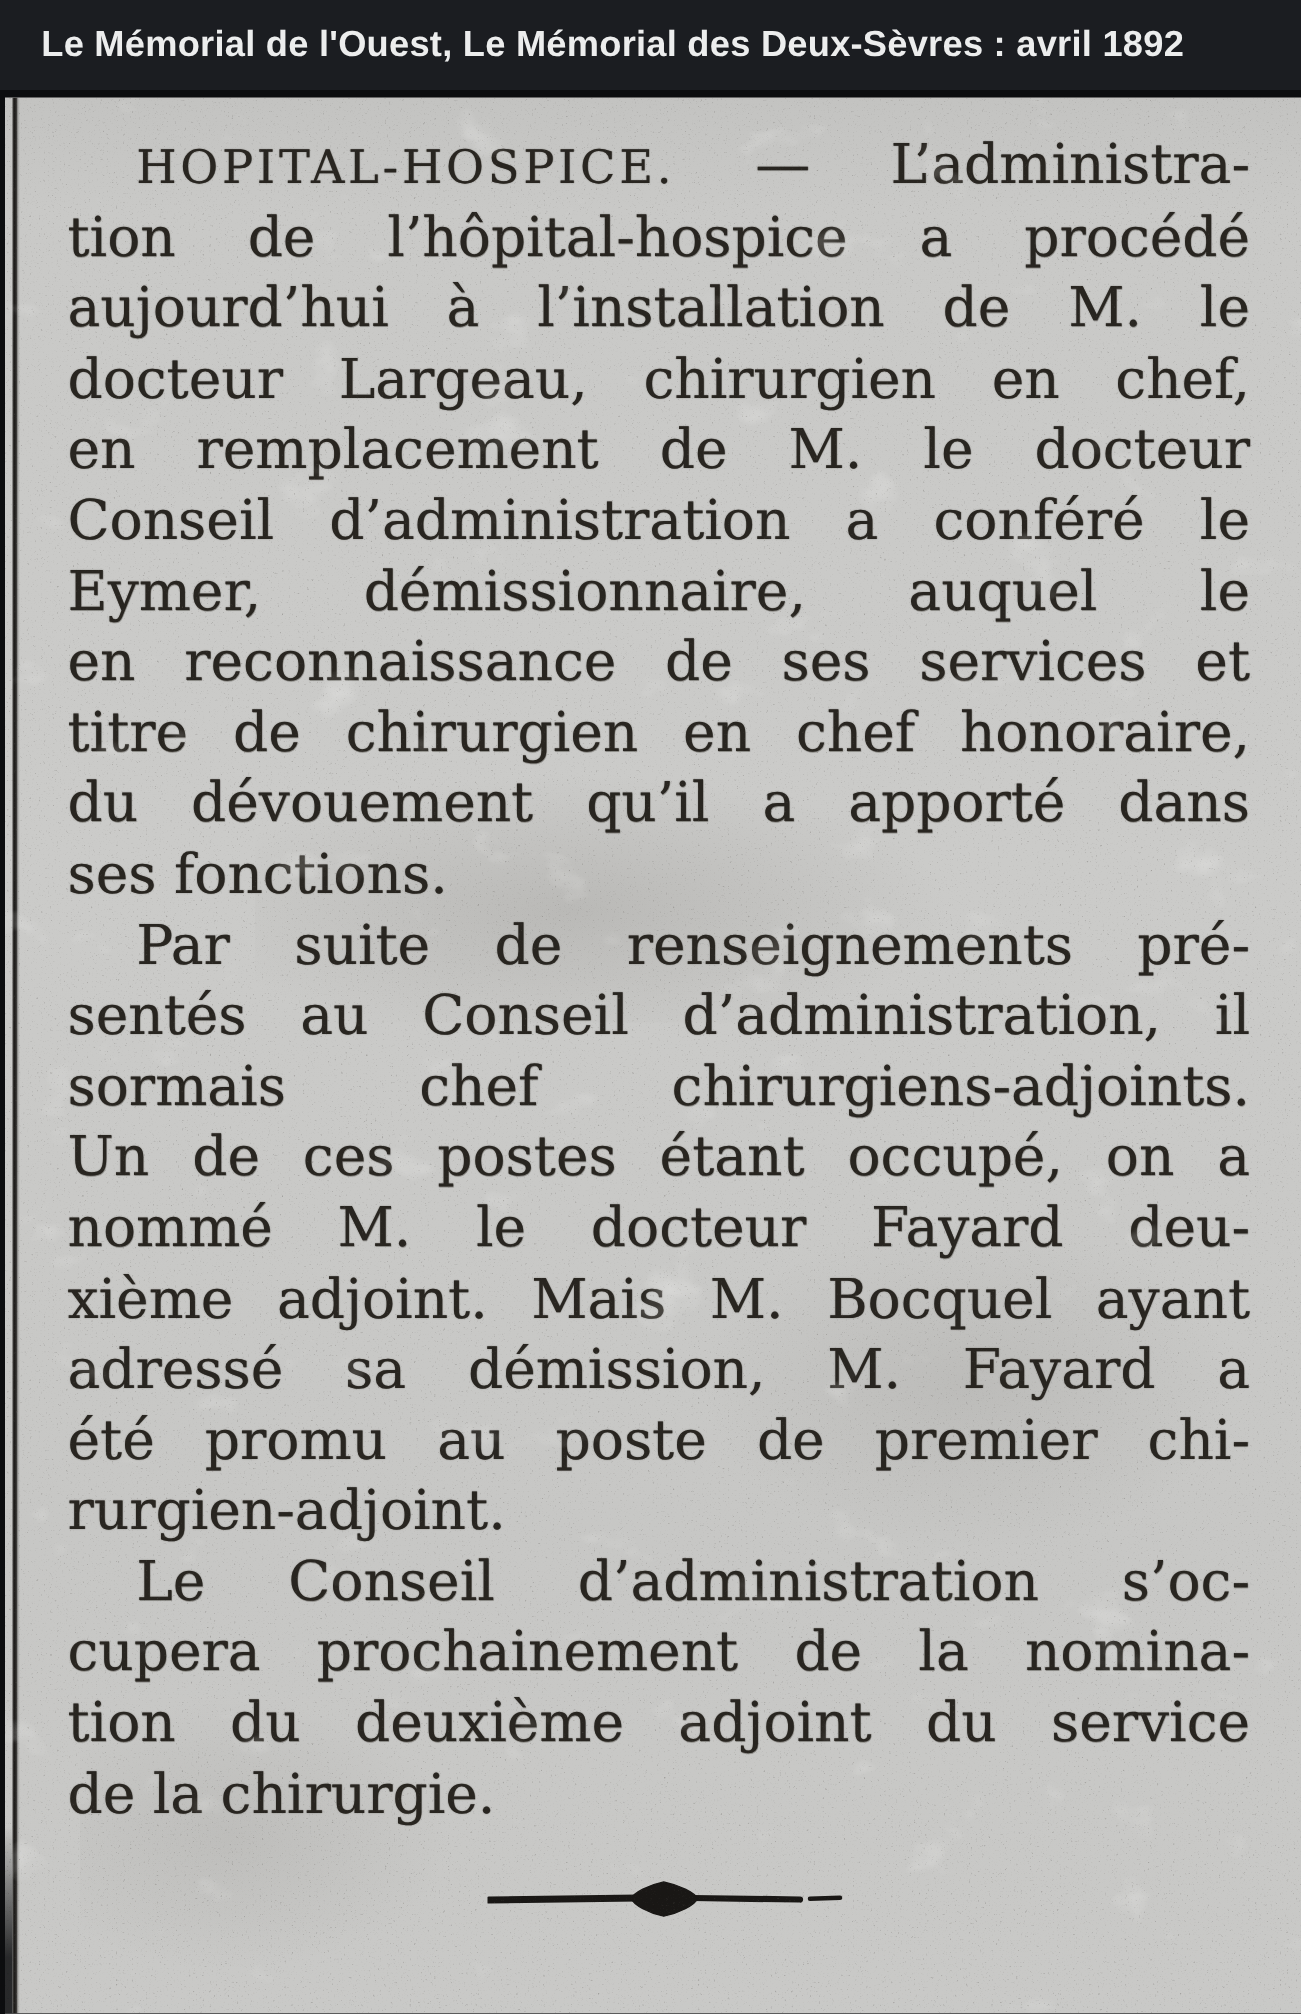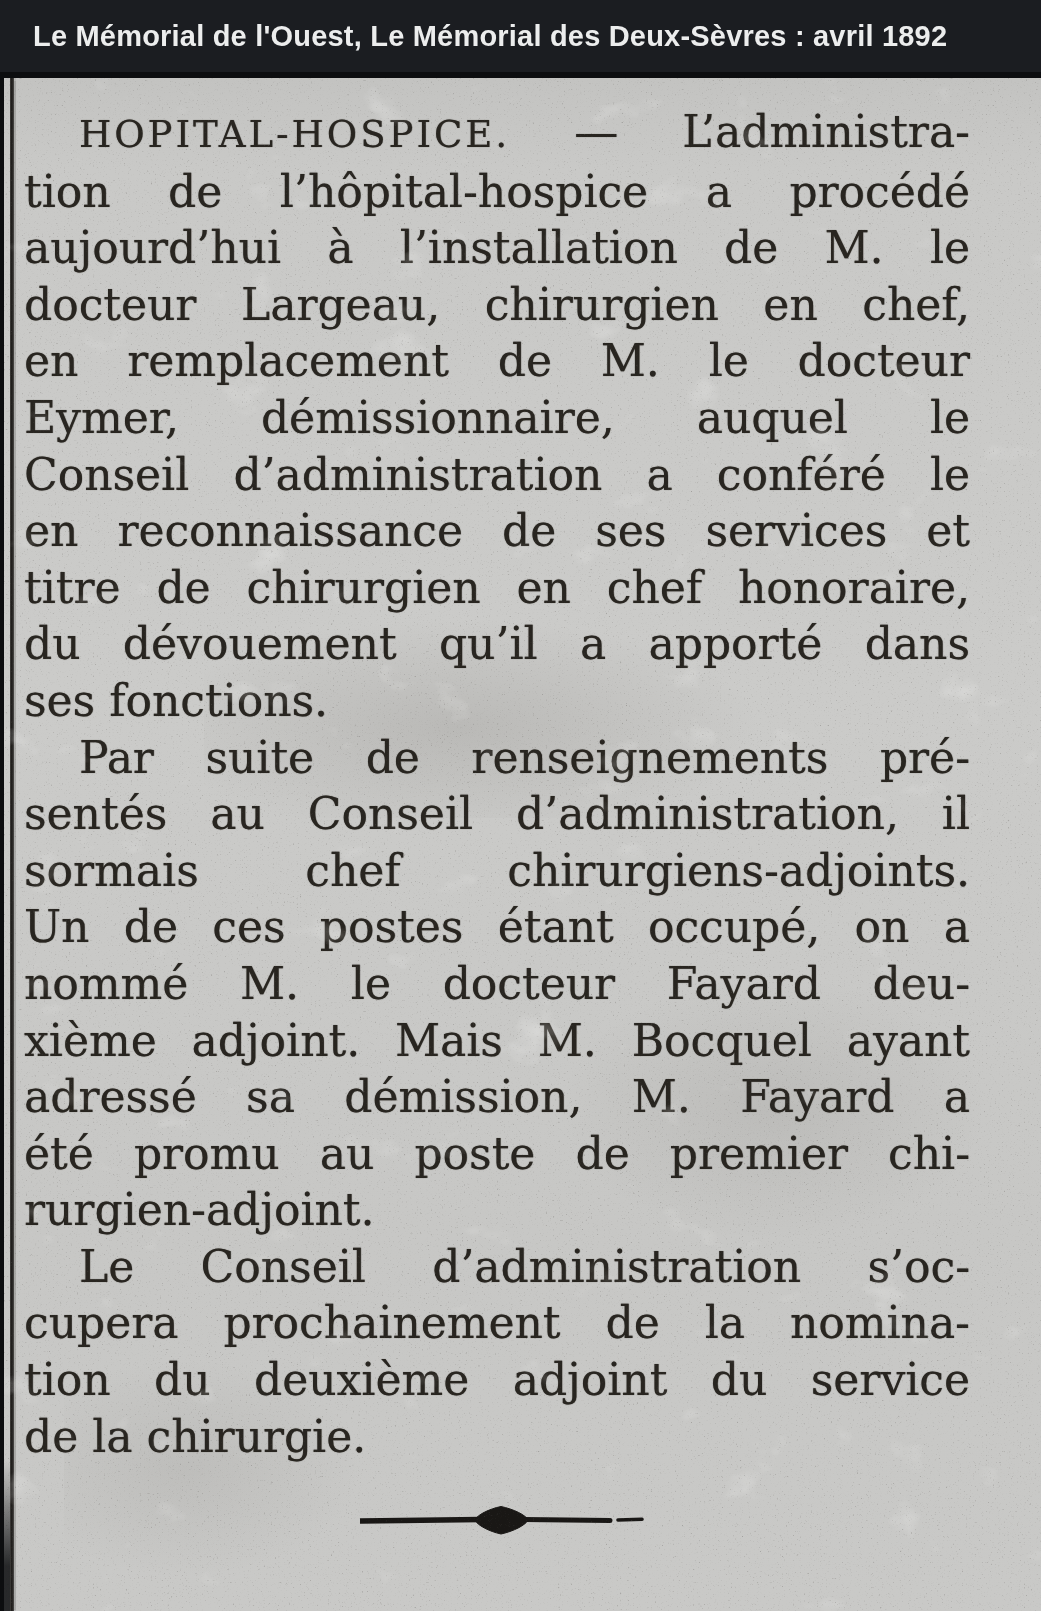"HOPITAL-HOSPICE. — L’administra-" .article { margin-left: 20px -> 50px }
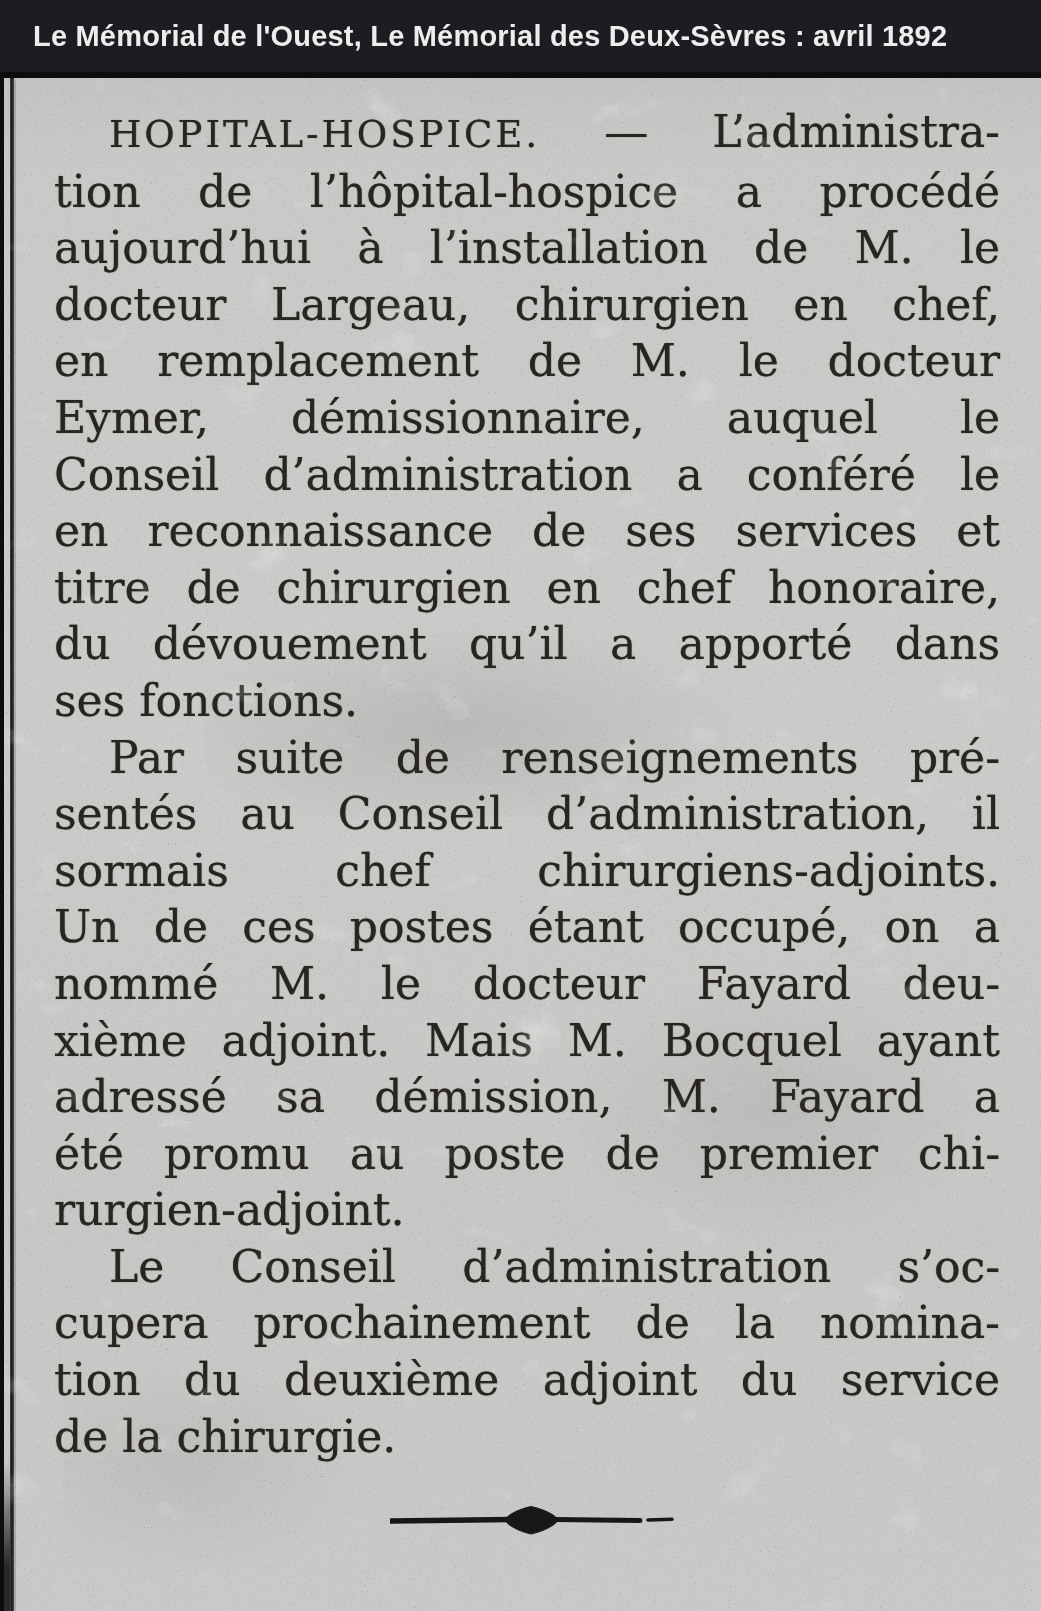"Eymer, démissionnaire, auquel le" div.line { order: before "Conseil d’administration a conféré le" -> after "Conseil d’administration a conféré le" }
